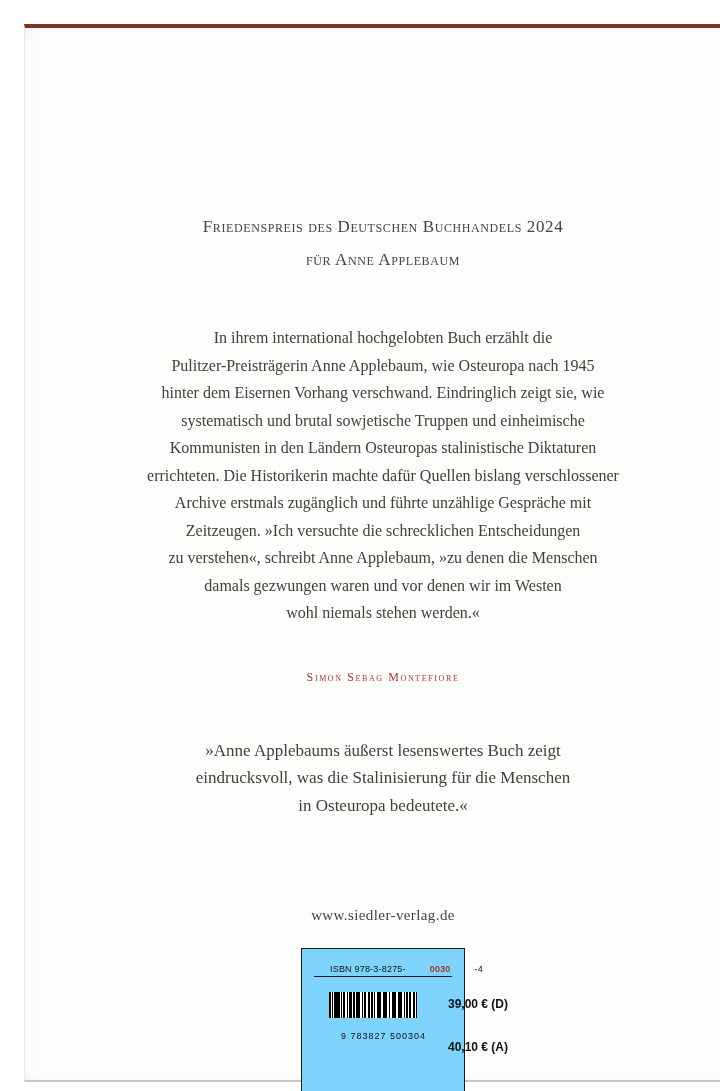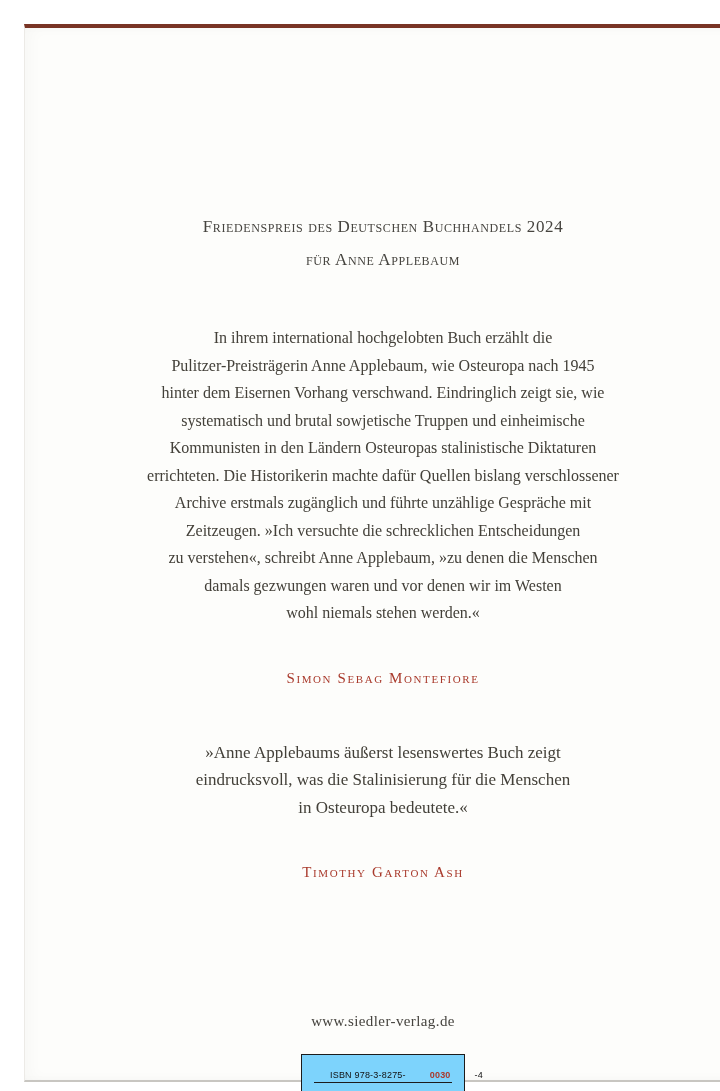"Simon Sebag Montefiore" .attribution { font-size: 15px -> 12px }
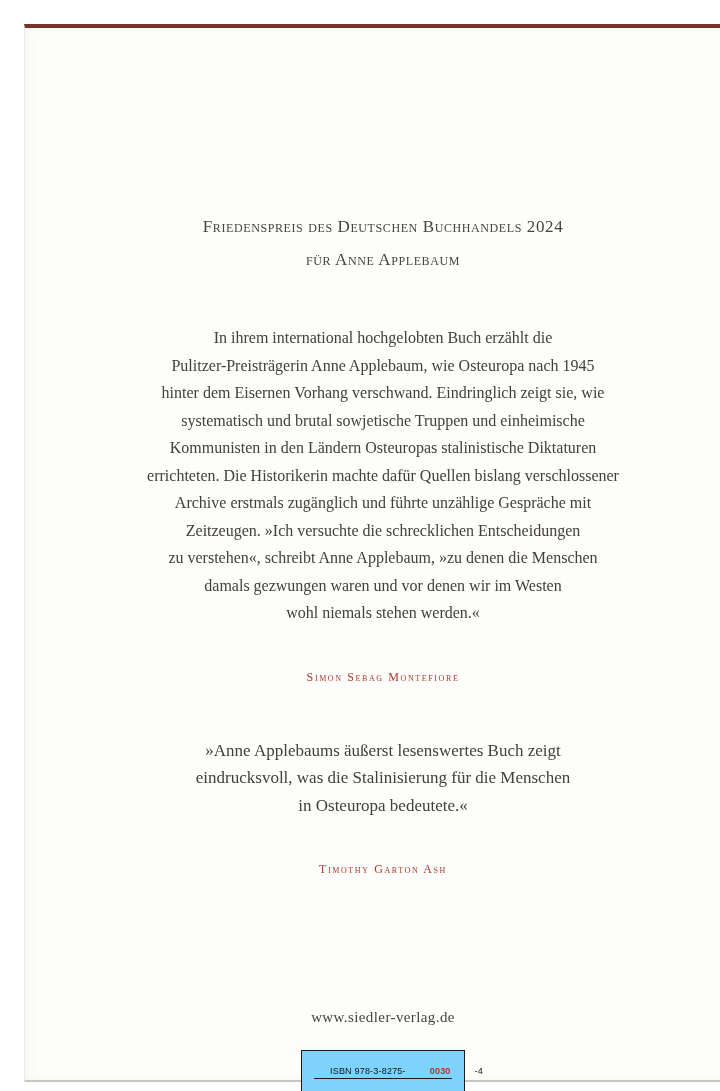"Timothy Garton Ash" div.attribution { html: <div>Timothy Garton Ash</div> -> none }
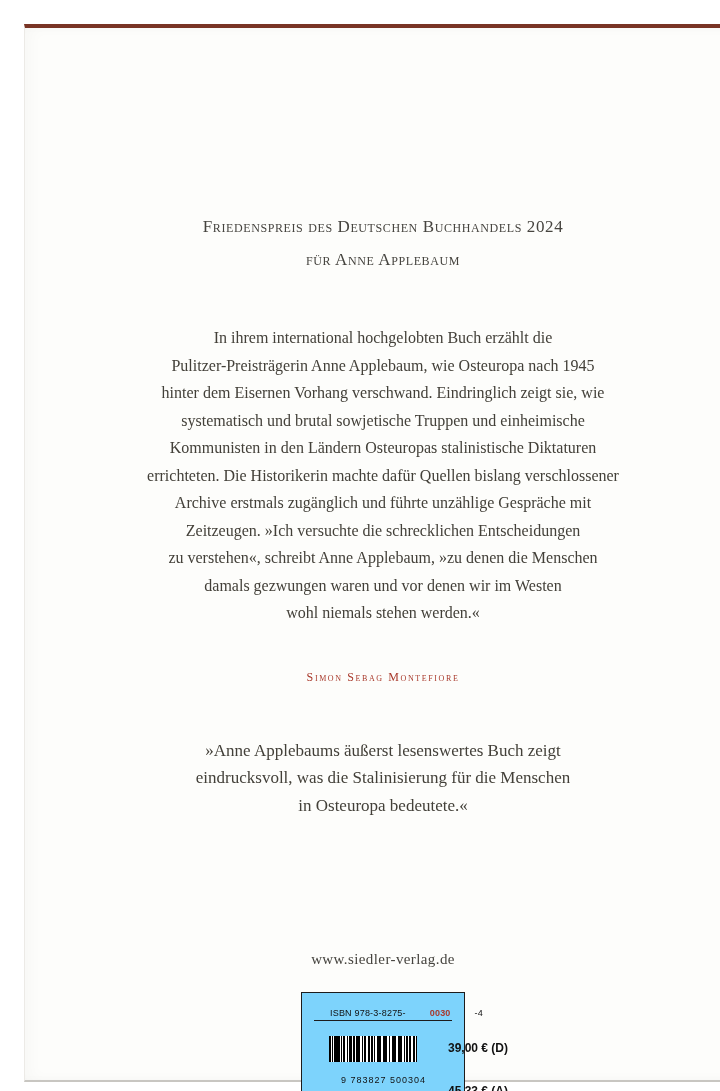"www.siedler-verlag.de" .website { margin-top: 108px -> 64px }
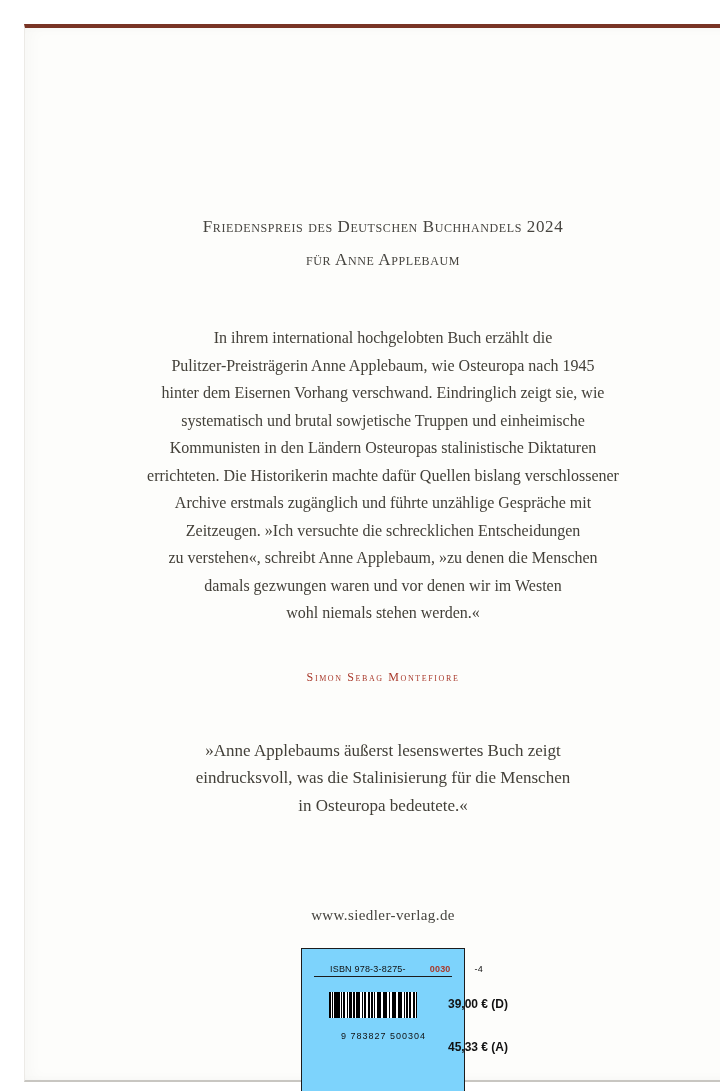"45,33 € (A)" div { text: 45,33 -> 40,10 }
